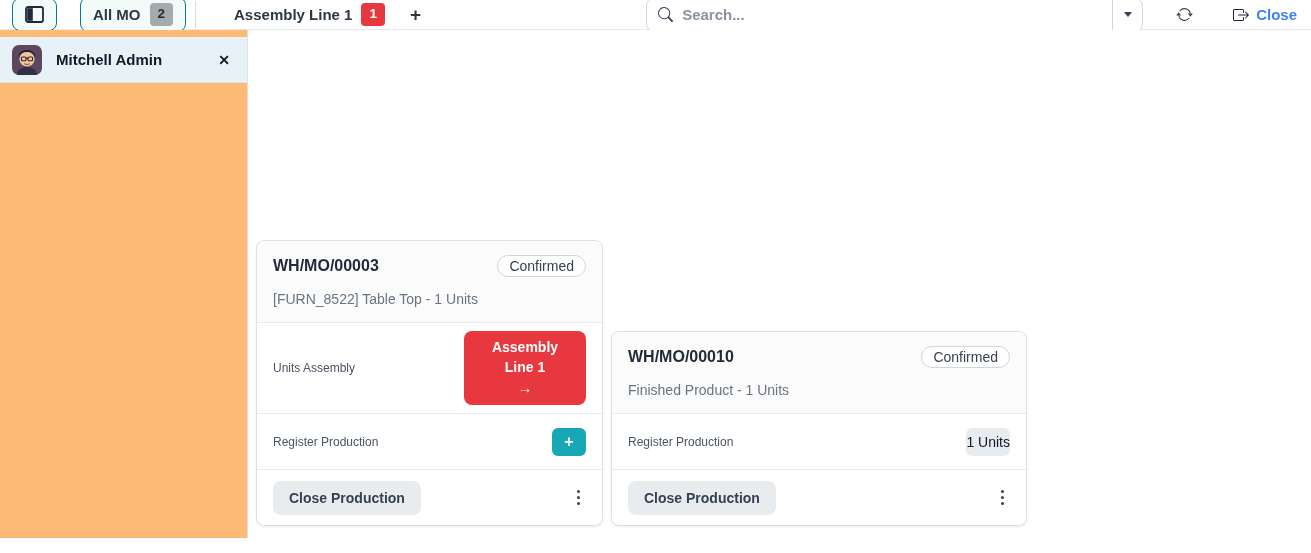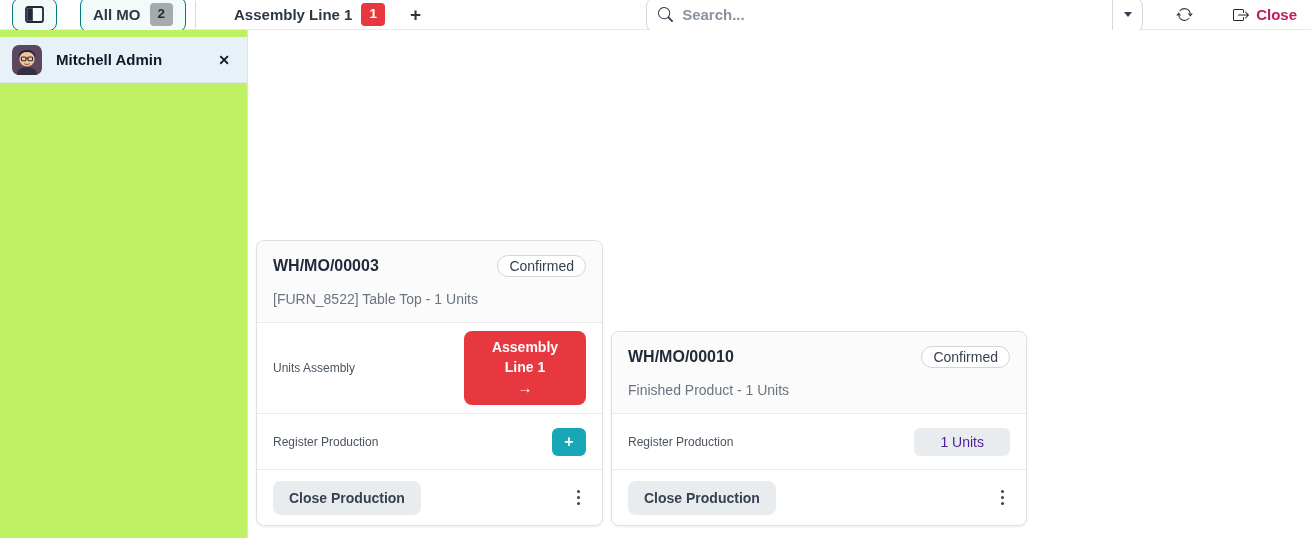"Close" .close-session-btn { color: #be185d -> #3b82f6 }
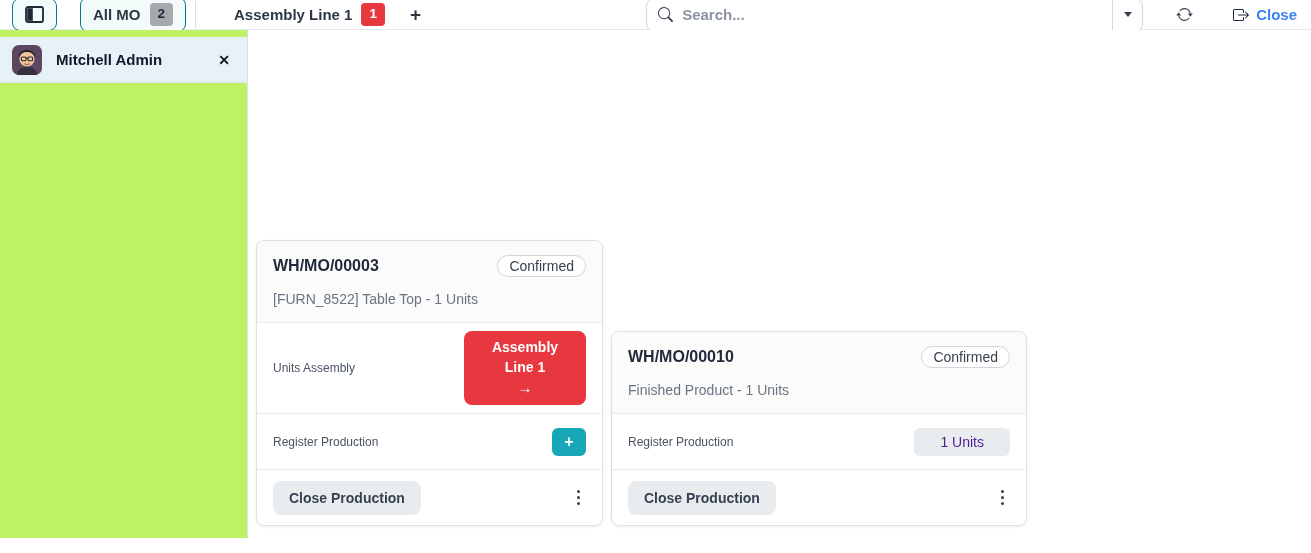"Mitchell Admin" .sidebar { background: #bef264 -> #fdba74 }
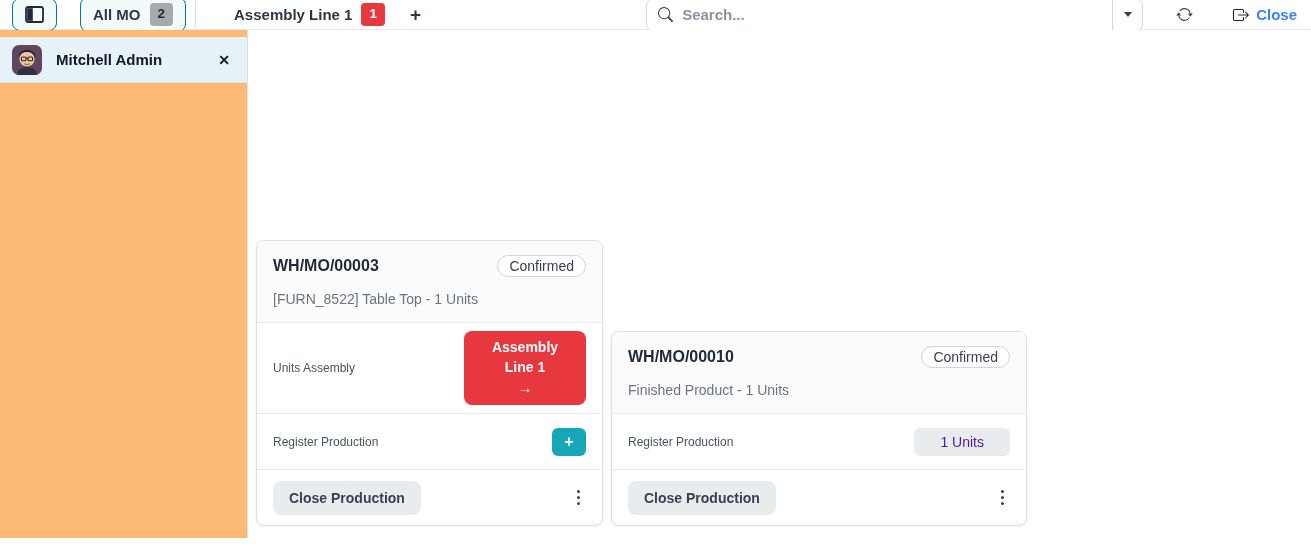"1 Units" .units-badge { color: #4c1d95 -> #0f172a; padding: 6px 26px -> 6px 0 }
